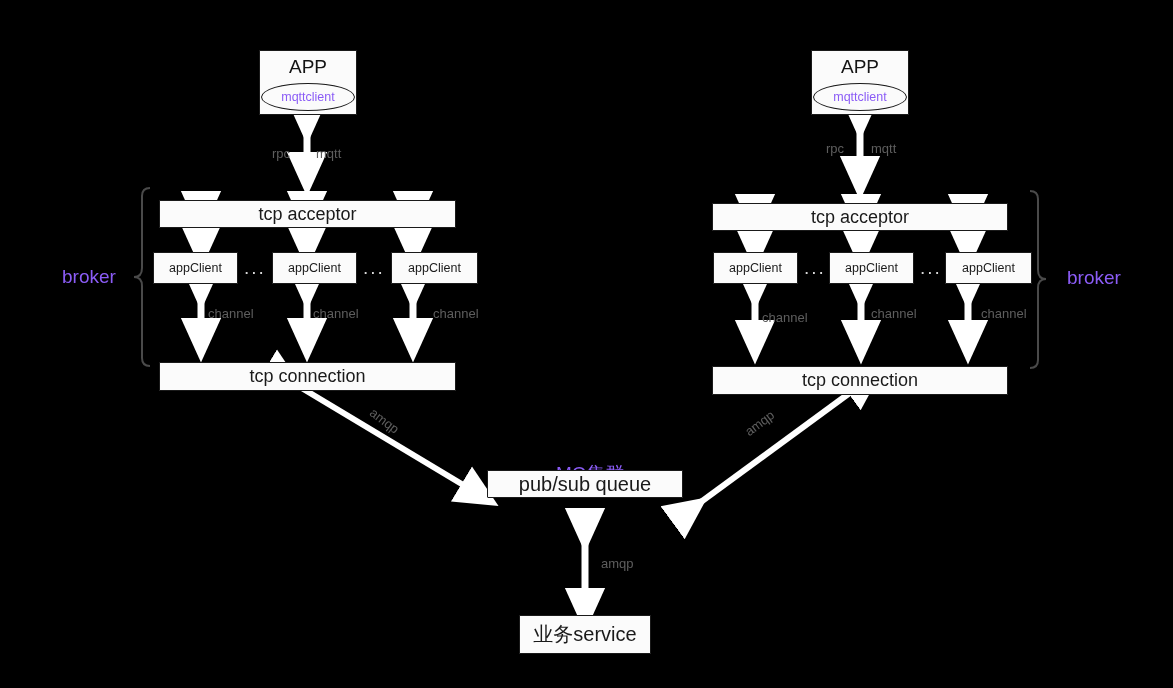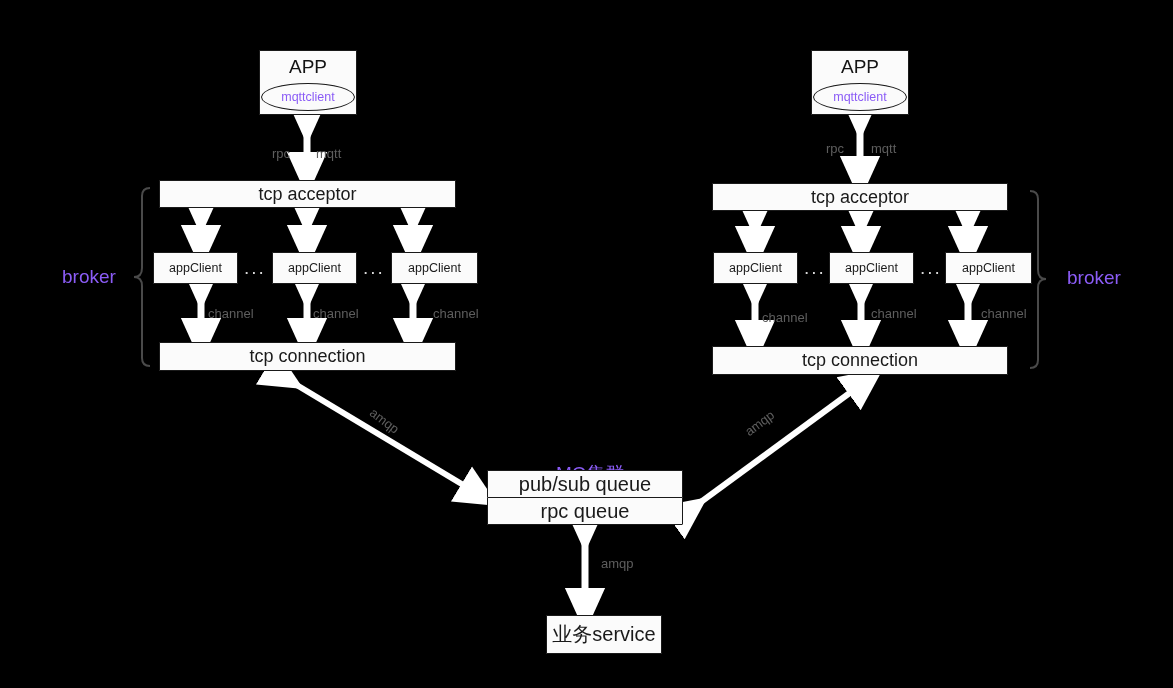"tcp acceptor" .lbl-big { margin-top: none -> 20px }
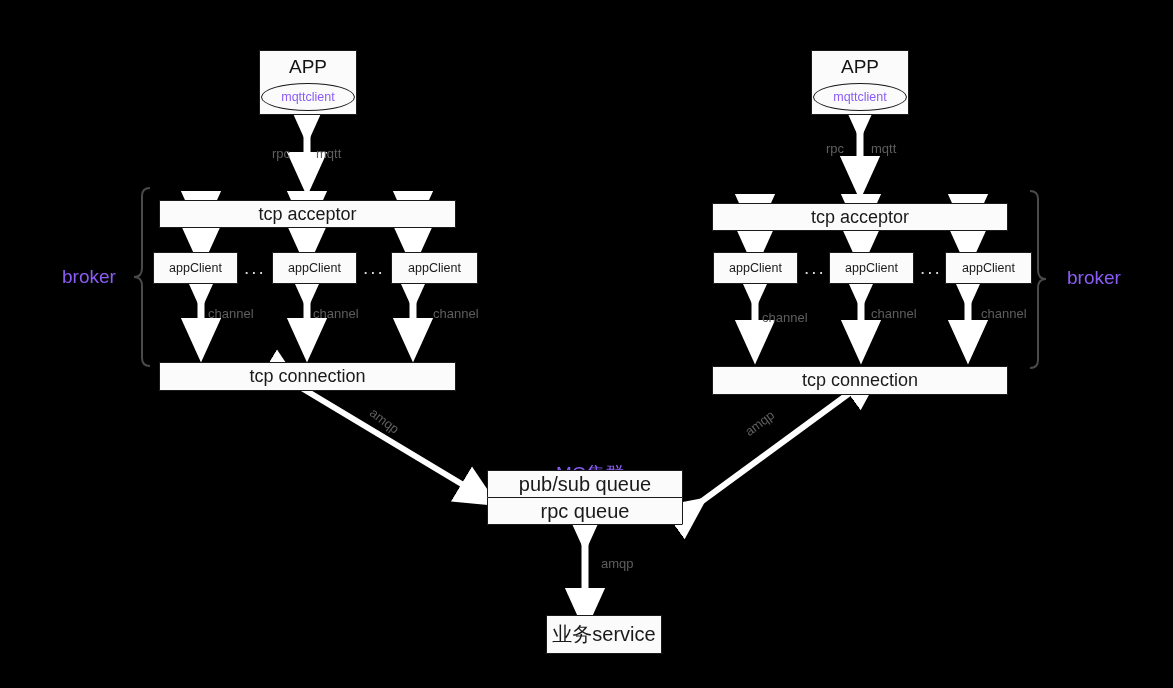"rpc queue" div.box { html: <div>rpc queue</div> -> none }
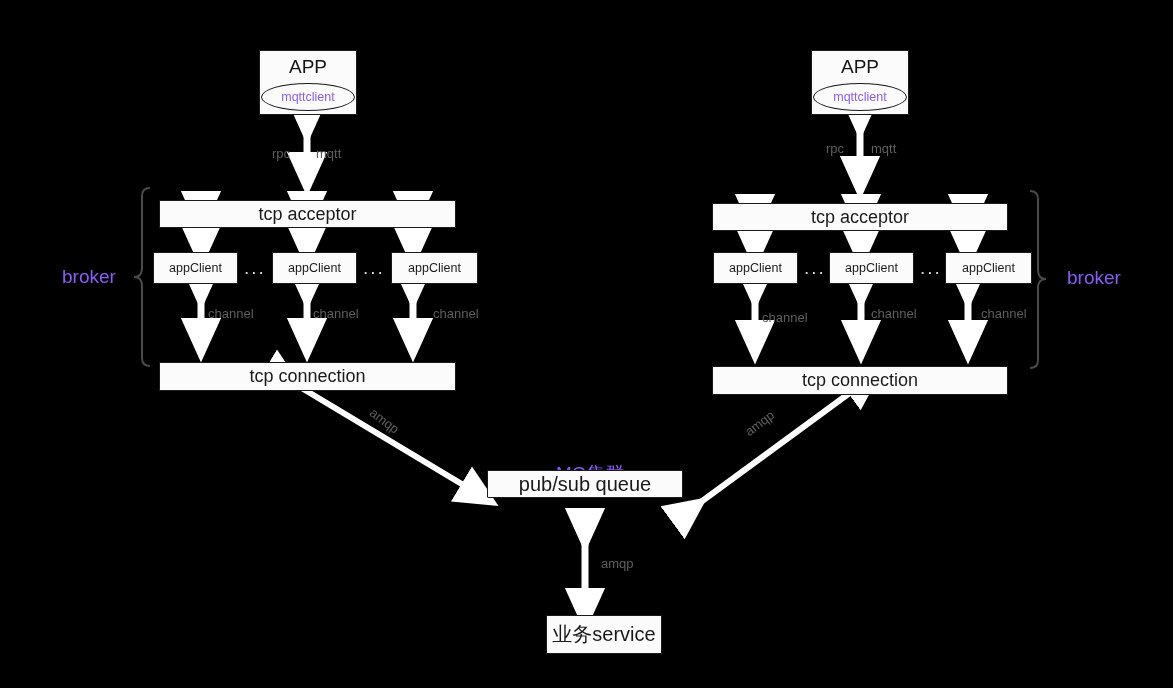"业务service" div.box { left: 546px -> 519px; width: 116px -> 132px }
